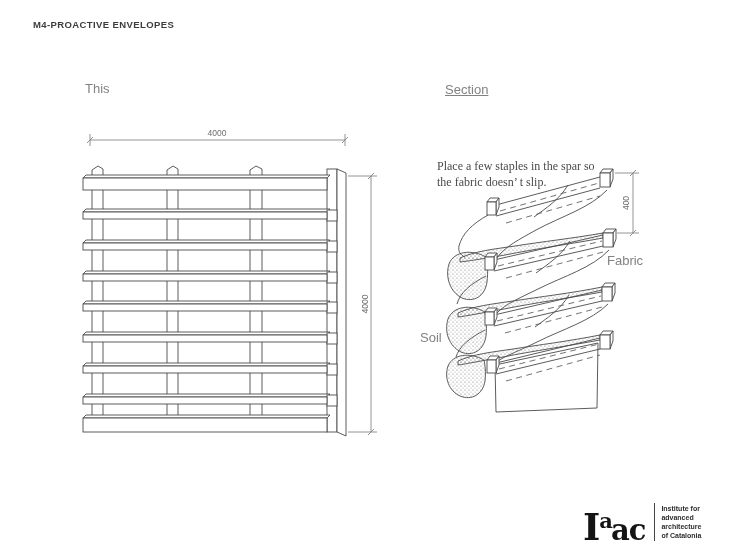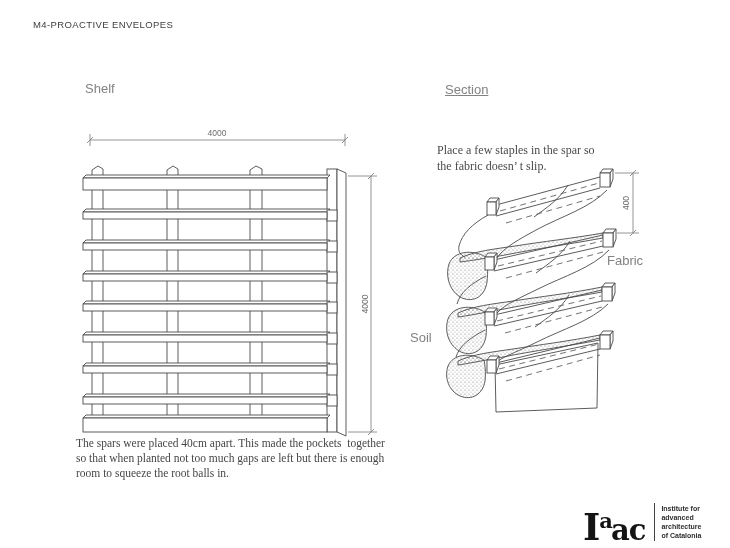"M4-PROACTIVE ENVELOPES" .title { font-weight: 400 -> 700 }
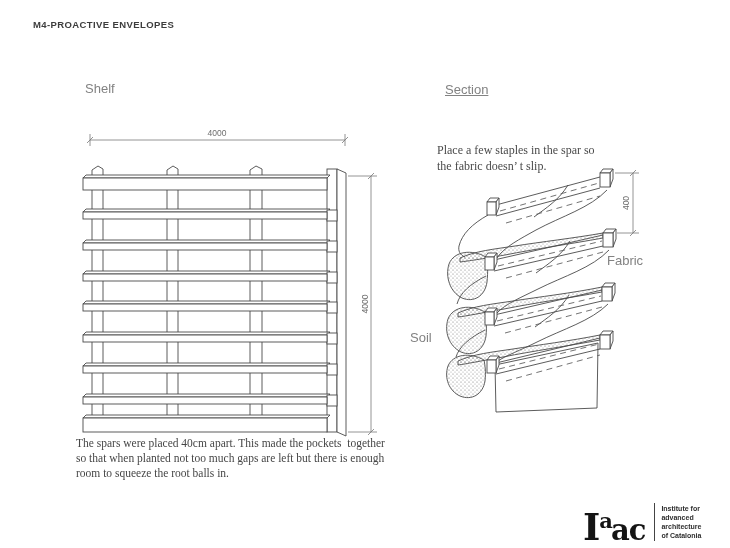"Shelf" div.draw-label { text: Shelf -> This }
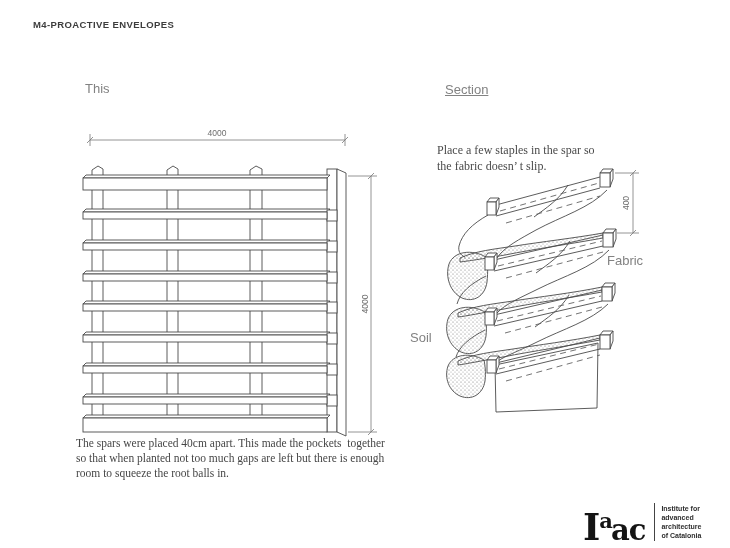"Place a few staples in" .note { top: 142px -> 158px }
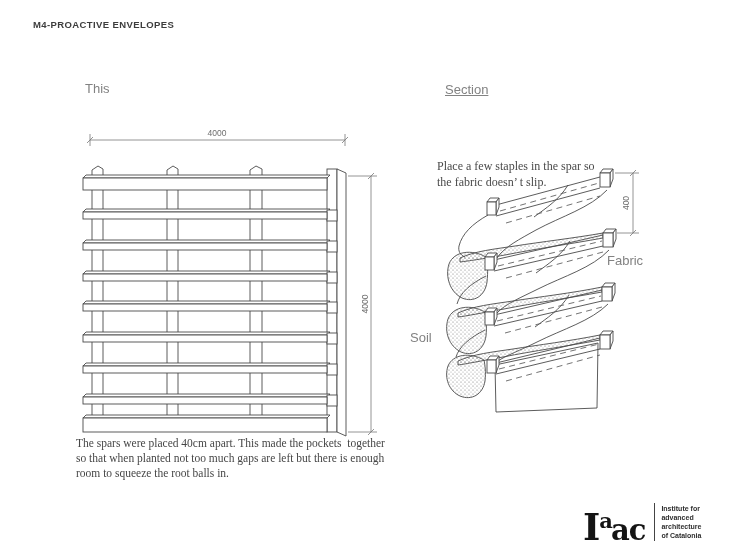"Soil" .lbl-soil { left: 410px -> 420px }
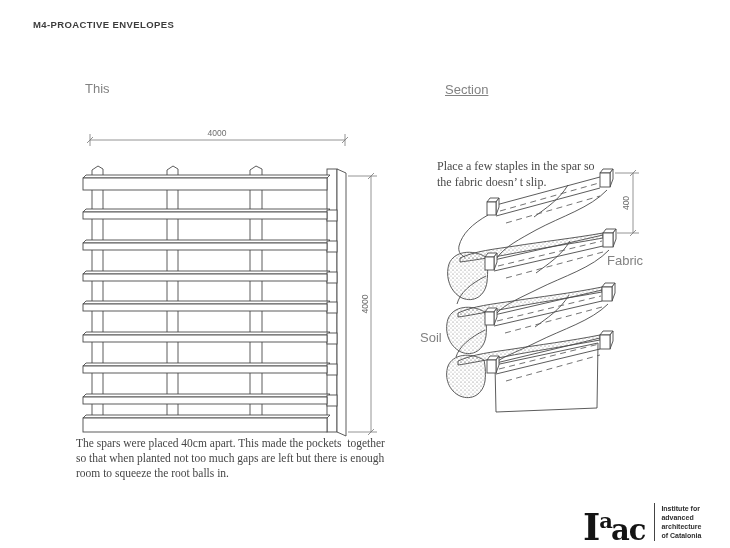"The spars were placed 40cm" div.caption { html: <div>The spars were placed 40cm apart. This made the pockets together so that when planted not too much gaps are left but there is enough room to squeeze the root balls in.</div> -> none }
